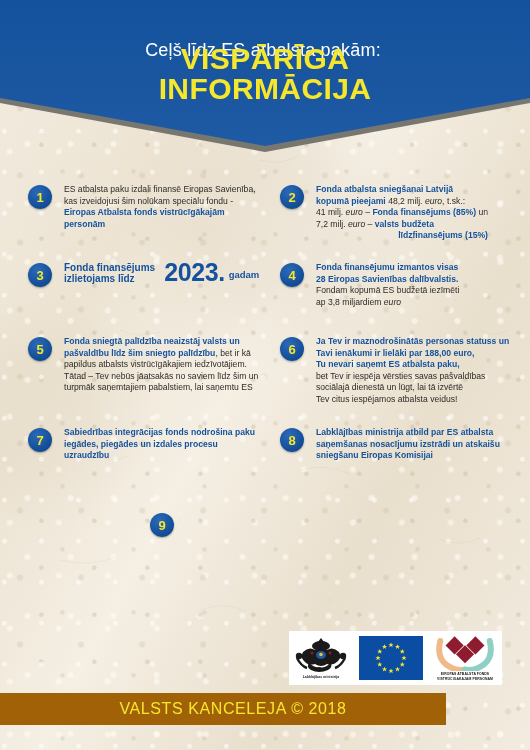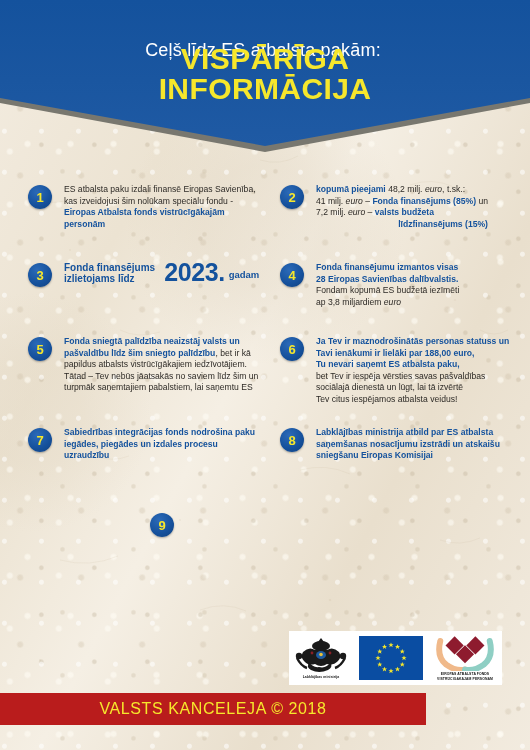"Fonda atbalsta sniegšanai Latvijā" p { html: none -> <p><span>Fonda atbalsta sniegšanai Latvijā</span></p> }
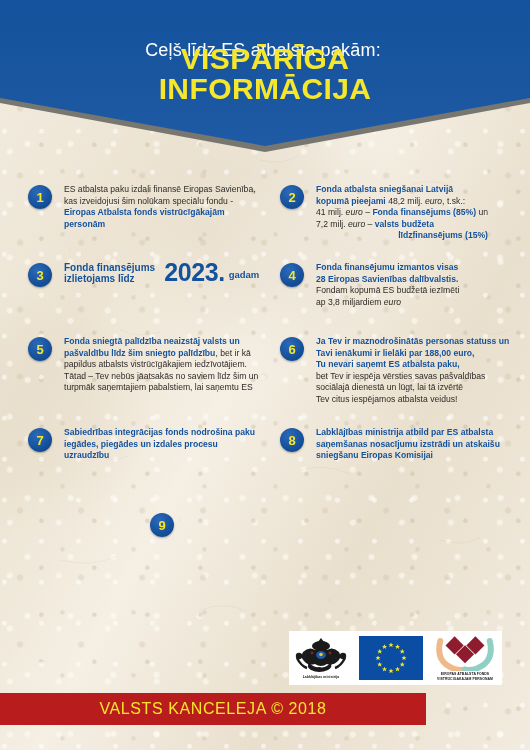"VALSTS KANCELEJA © 2018" #bottom-bar { background: #b91c1c -> #a16207; padding-left: none -> 20px }
